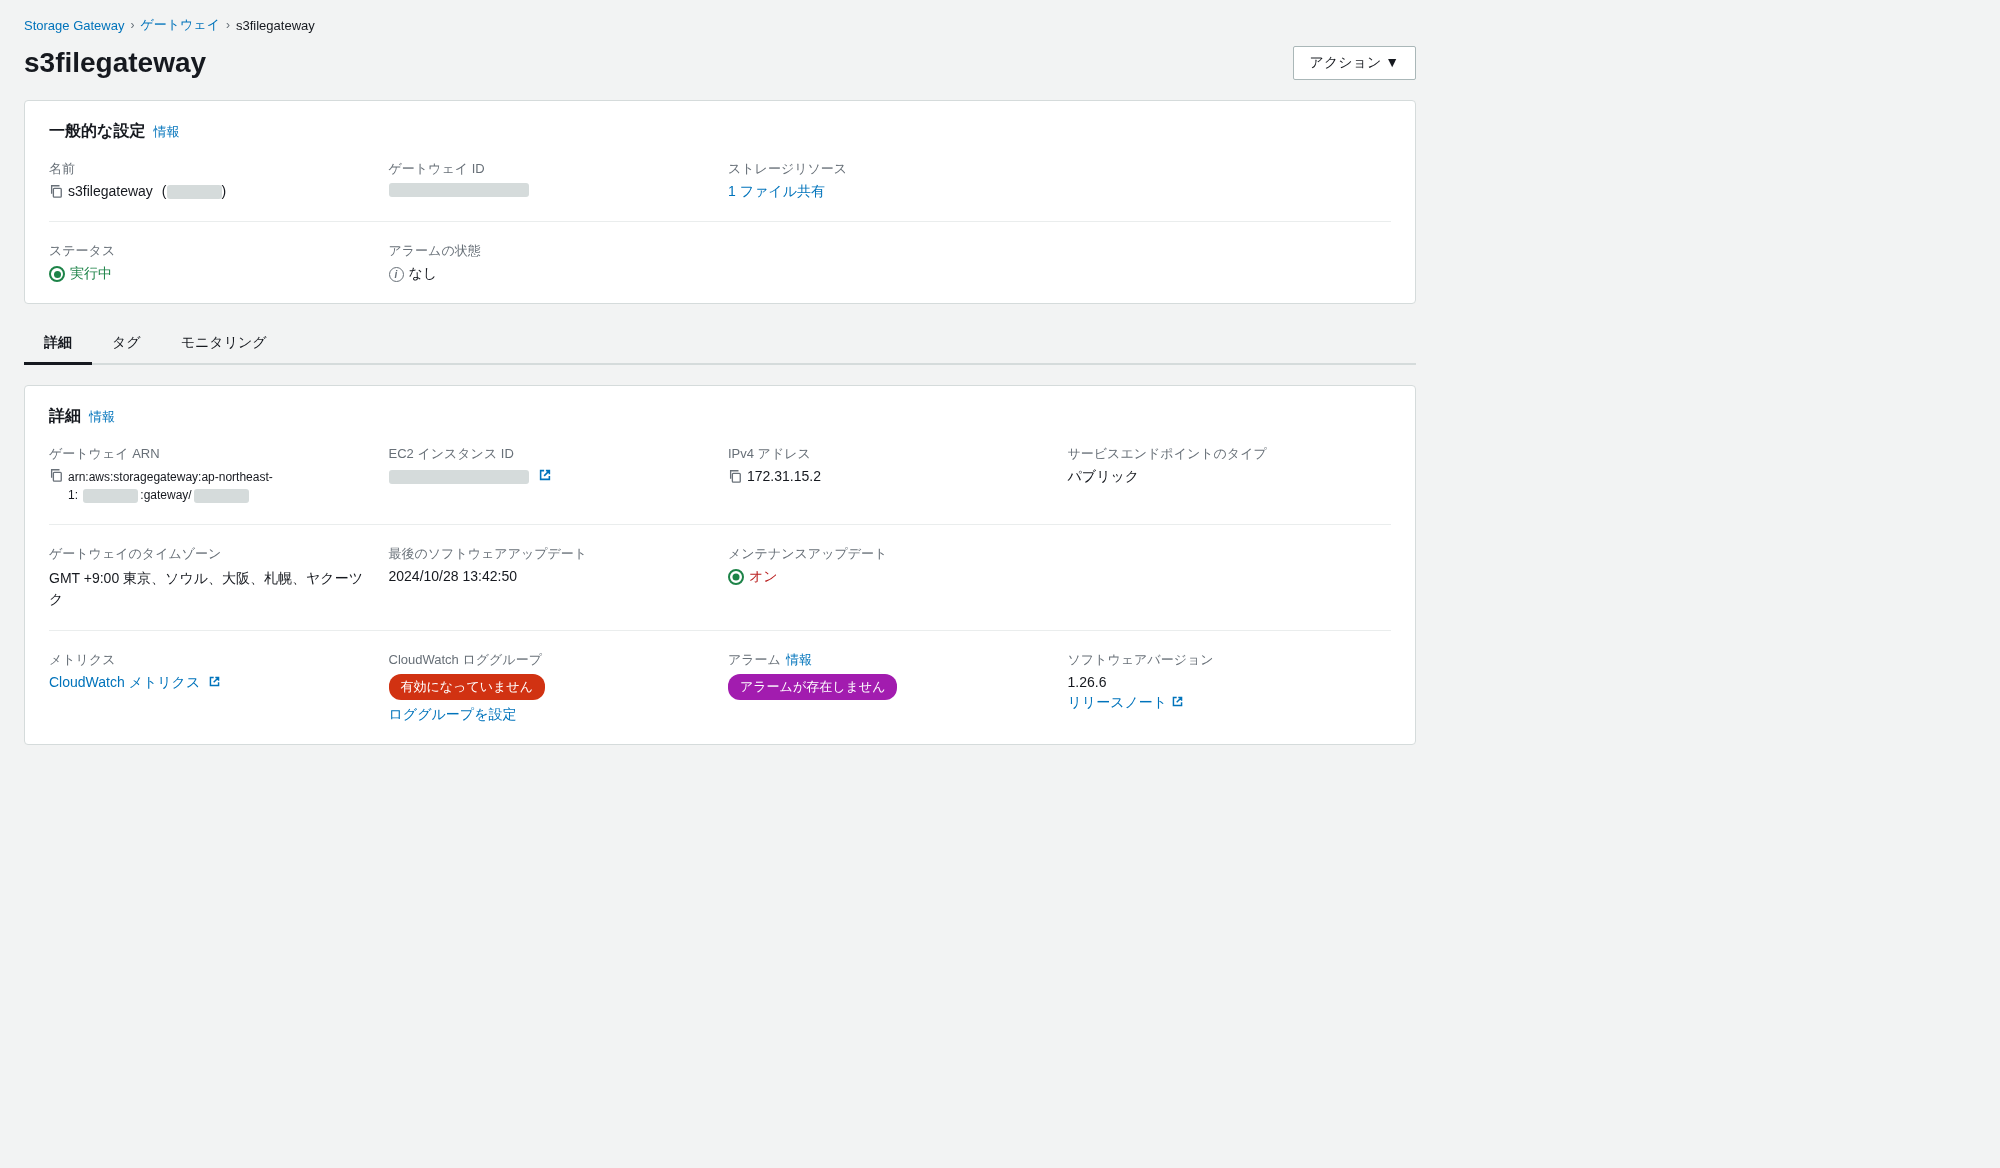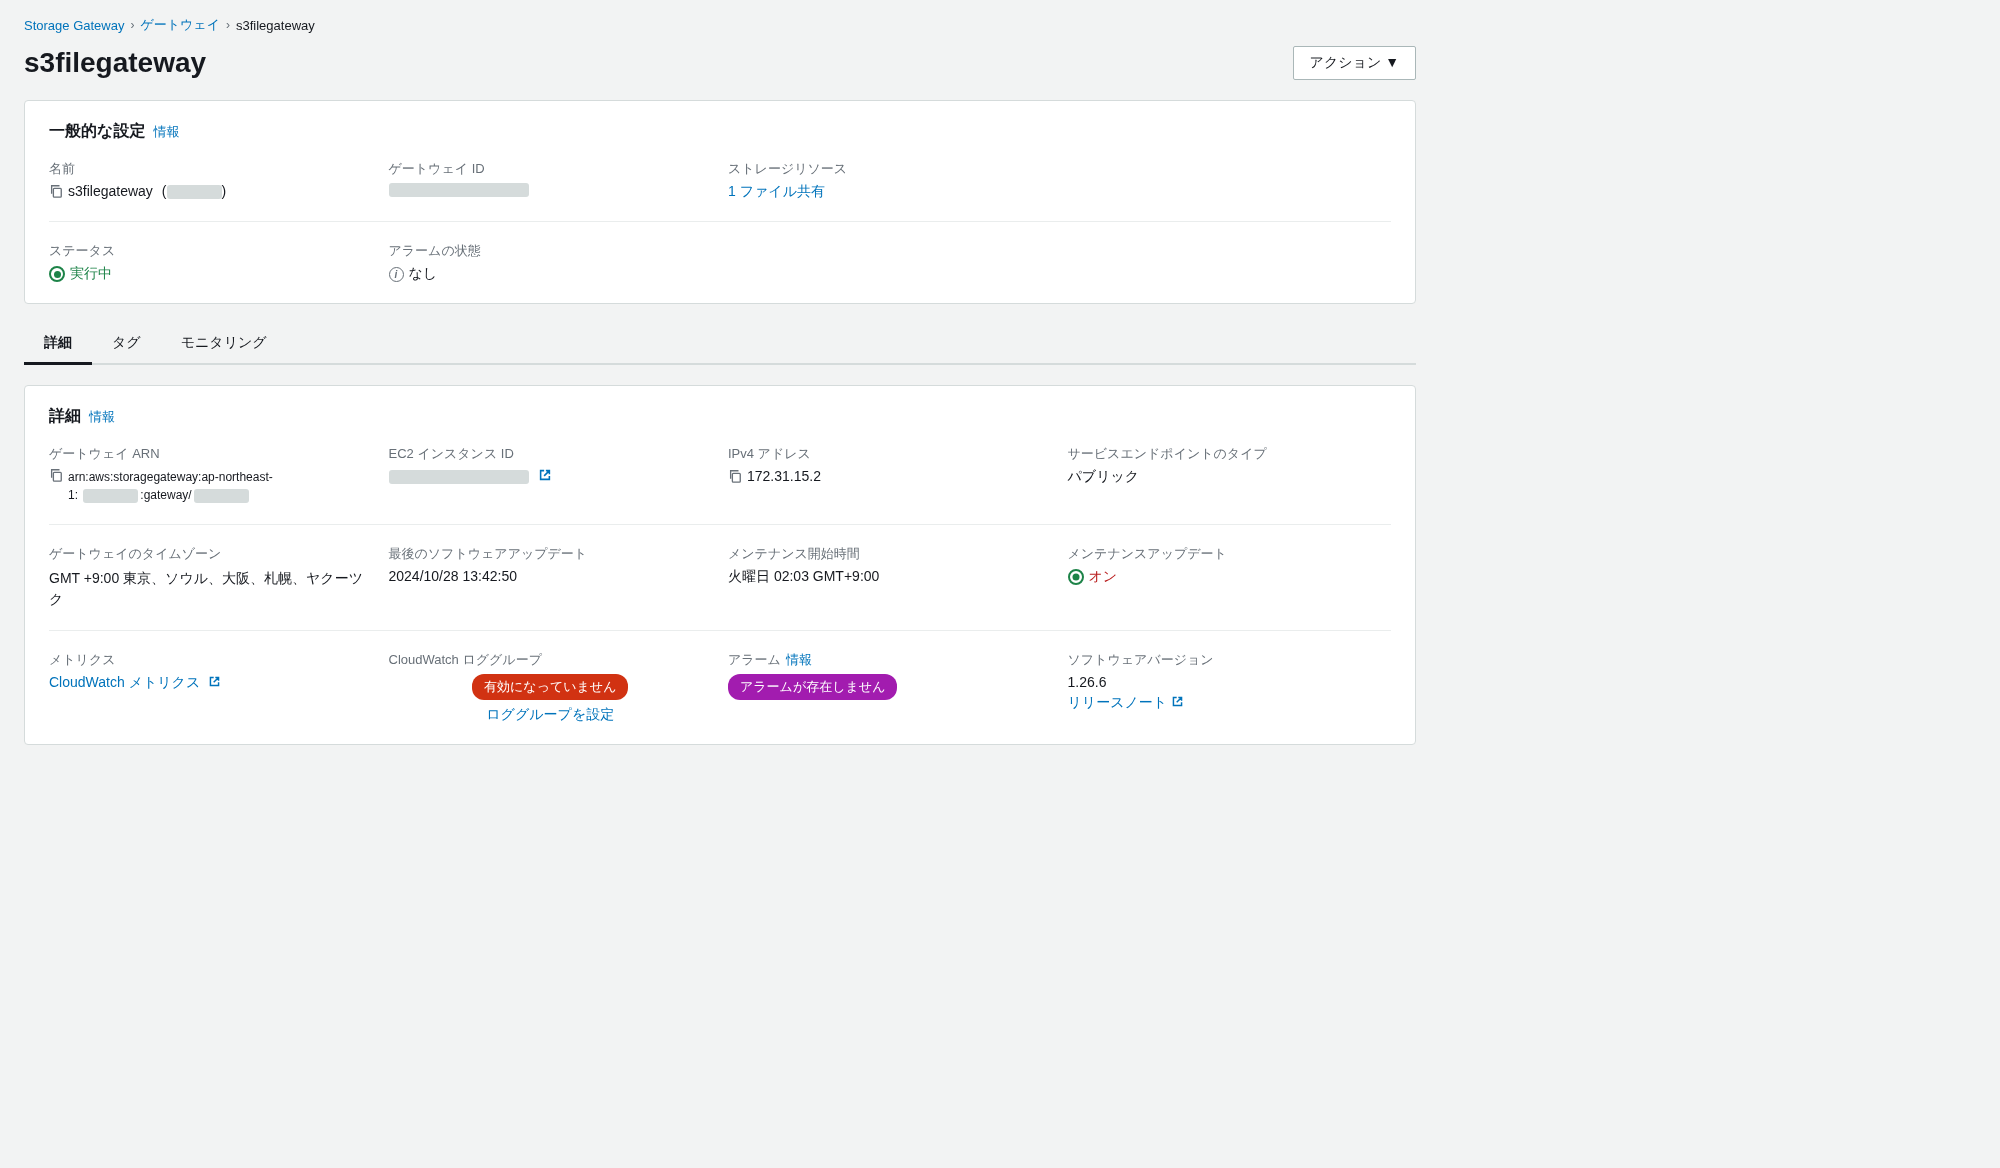"メンテナンス開始時間" div { html: <div> <div>メンテナンス開始時間</div> <div>火曜日 02:03 GMT+9:00</div> </div> -> none }
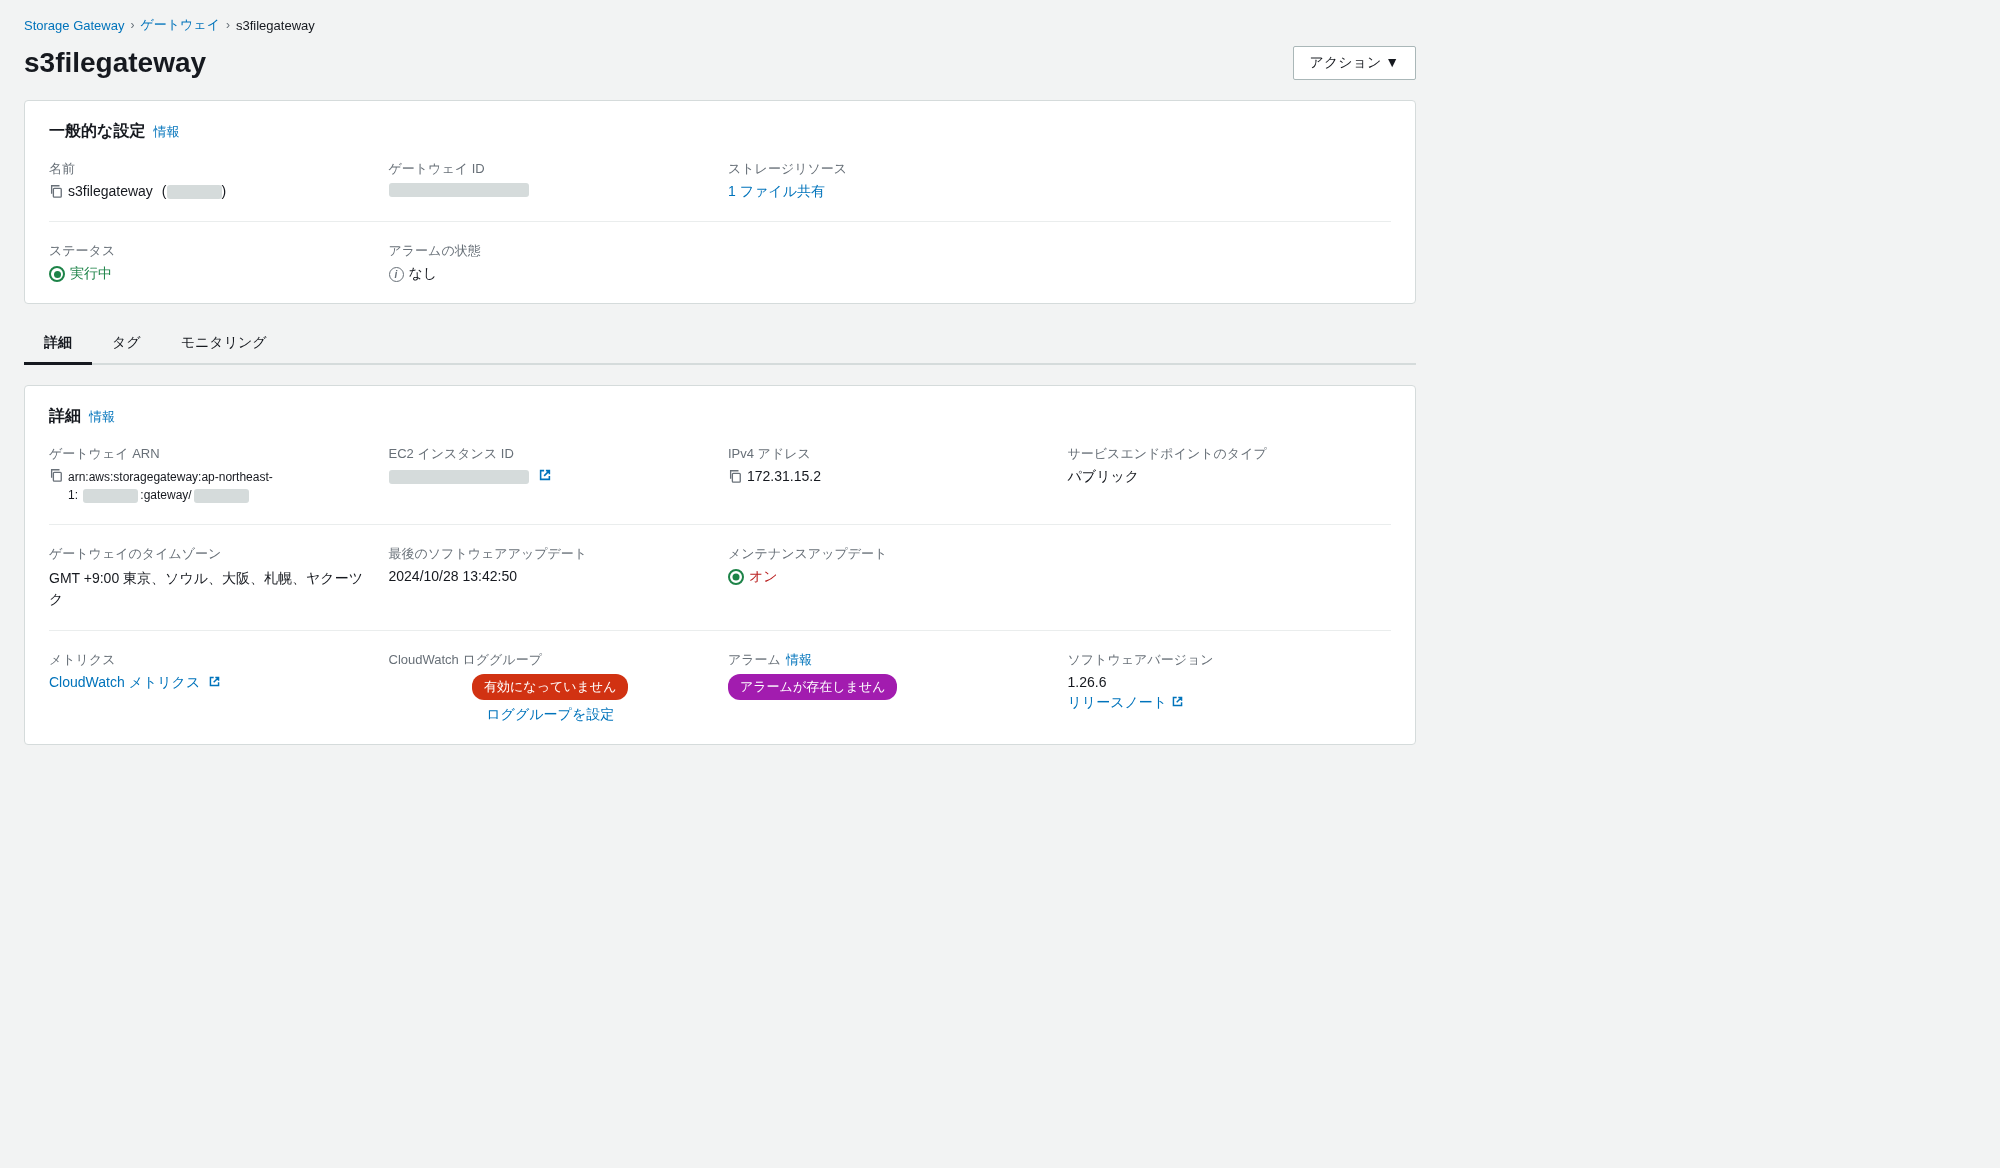"有効になっていません" div.prop-value { align-items: center -> flex-start }
